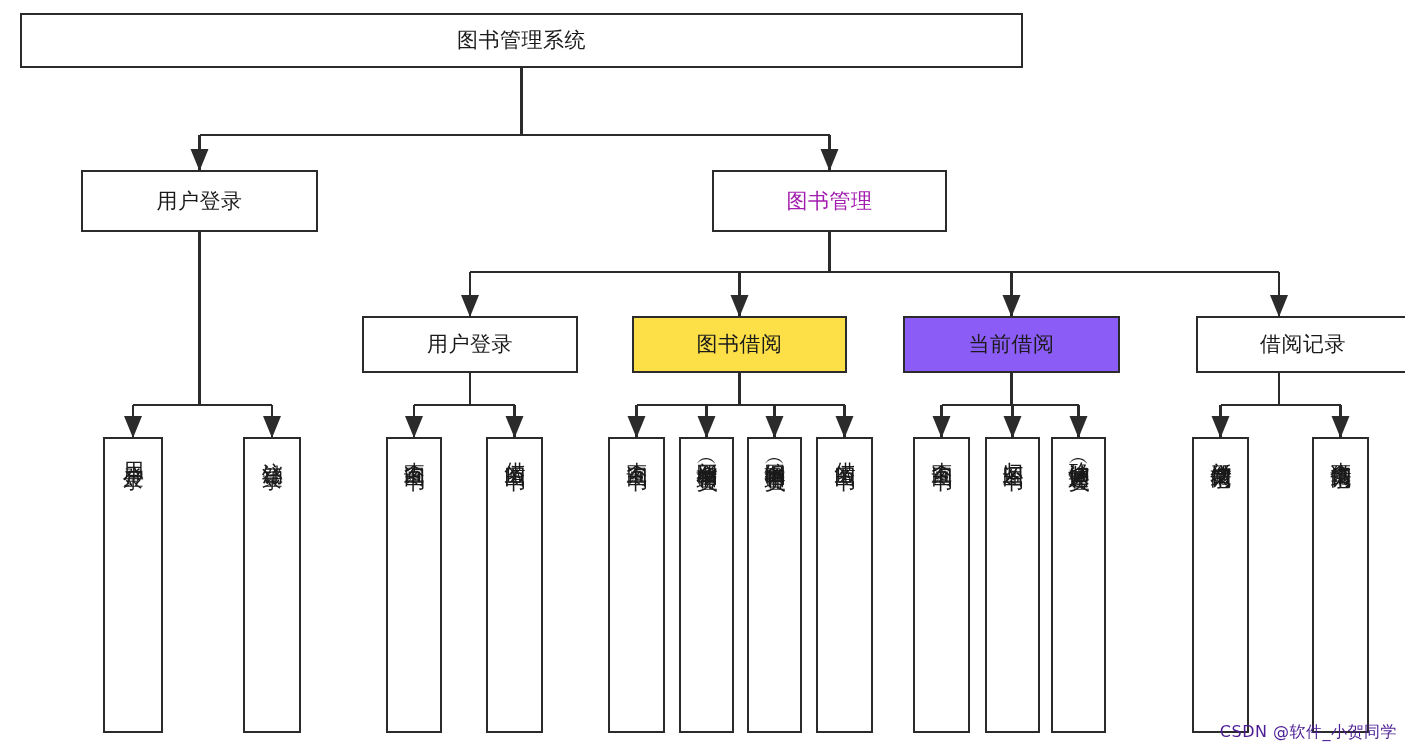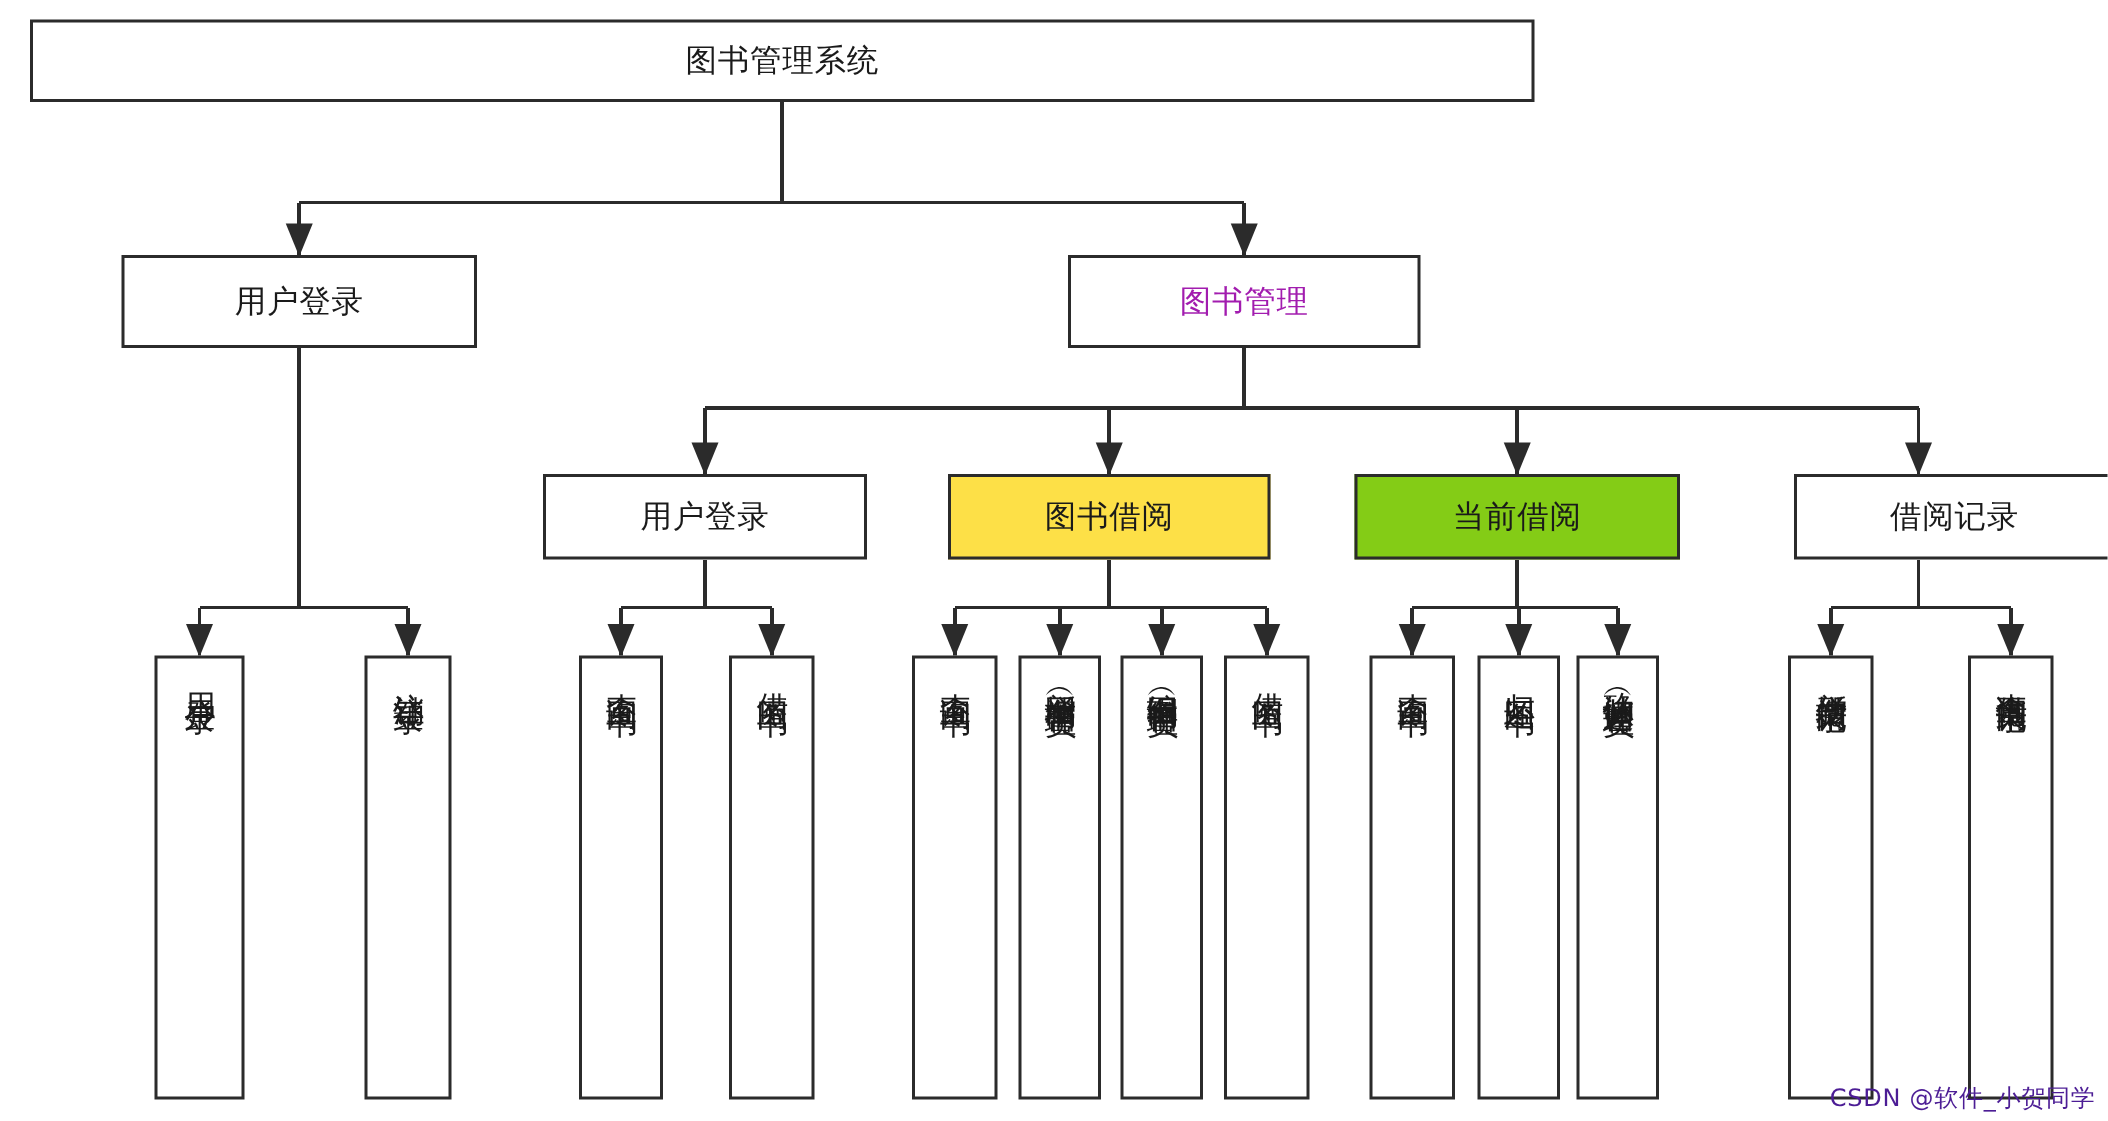"当前借阅" div.node-box { background: #84cc16 -> #8b5cf6 }
